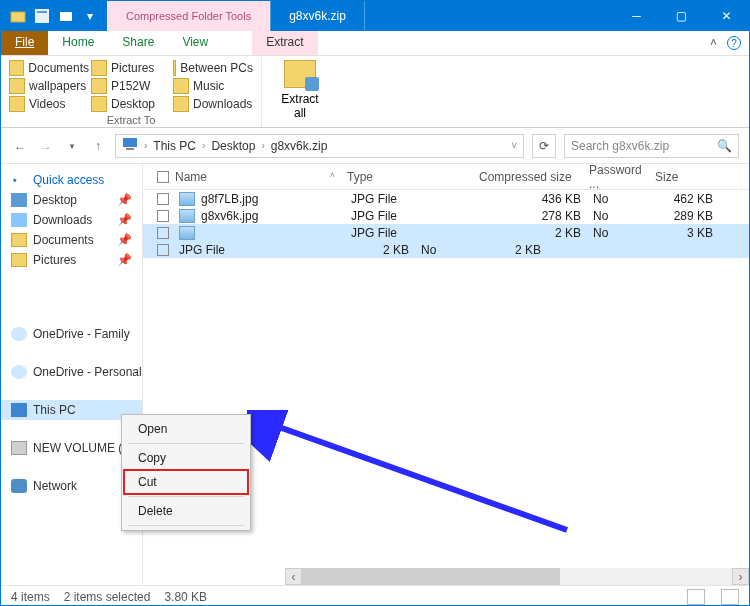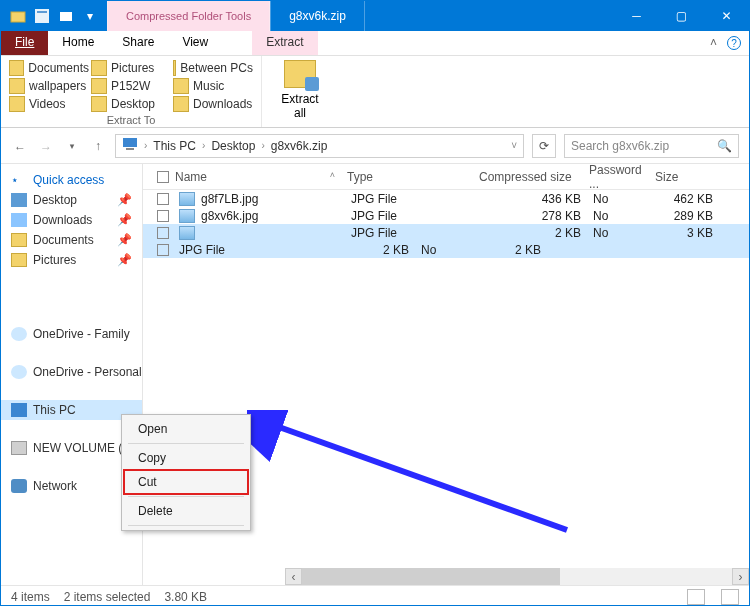"File" .ribbon-tab.file { background: #7f1d1d -> #a16207 }
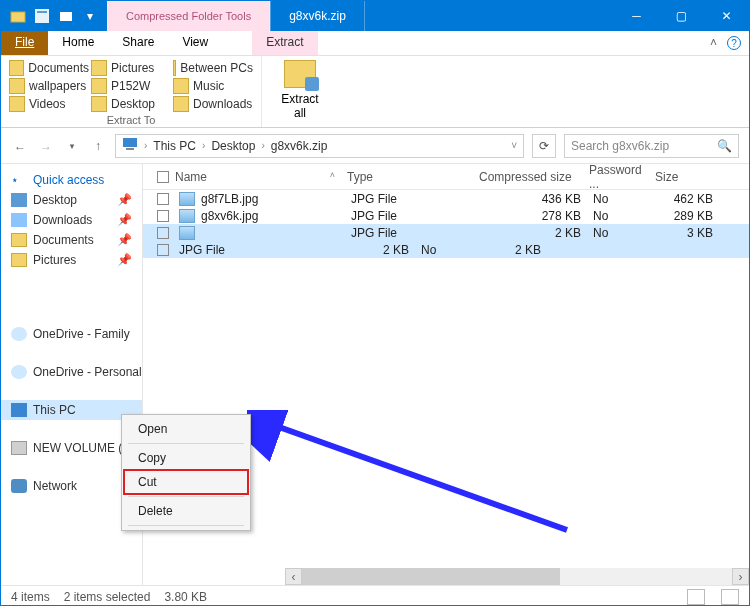"Home" .ribbon-tab { color: #000000 -> #15803d }
